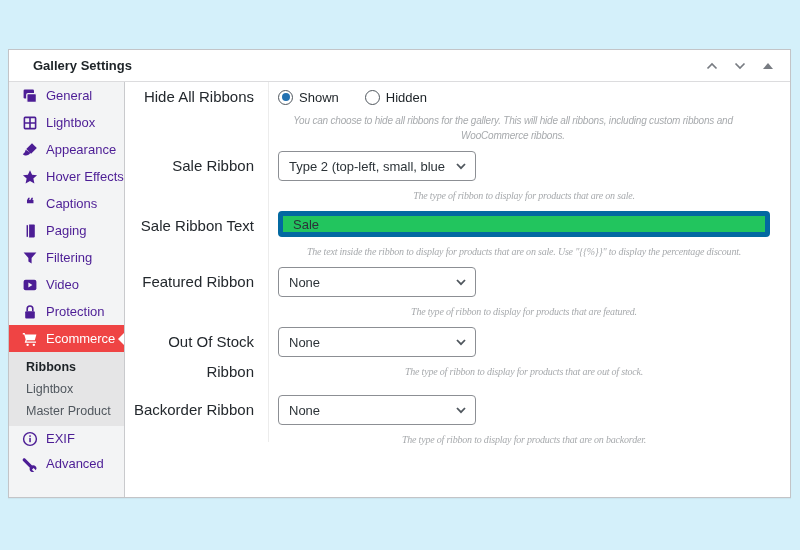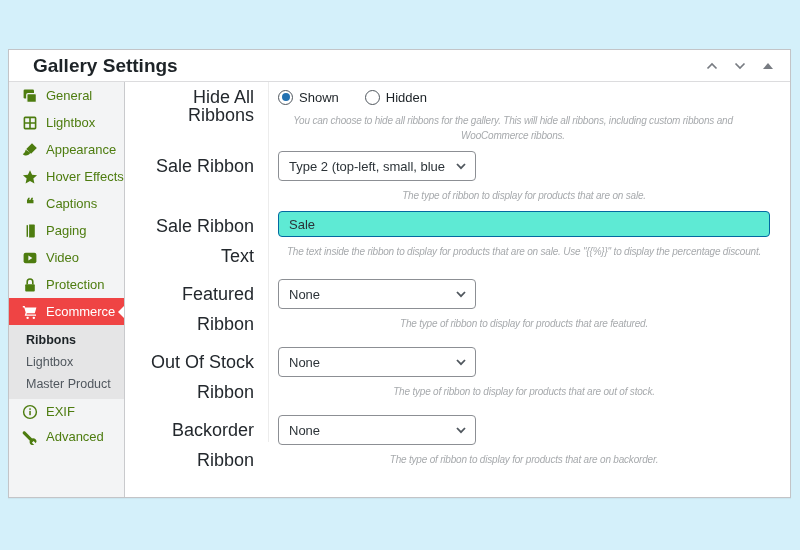"Gallery Settings" .panel-title { font-size: 19px -> 13px }
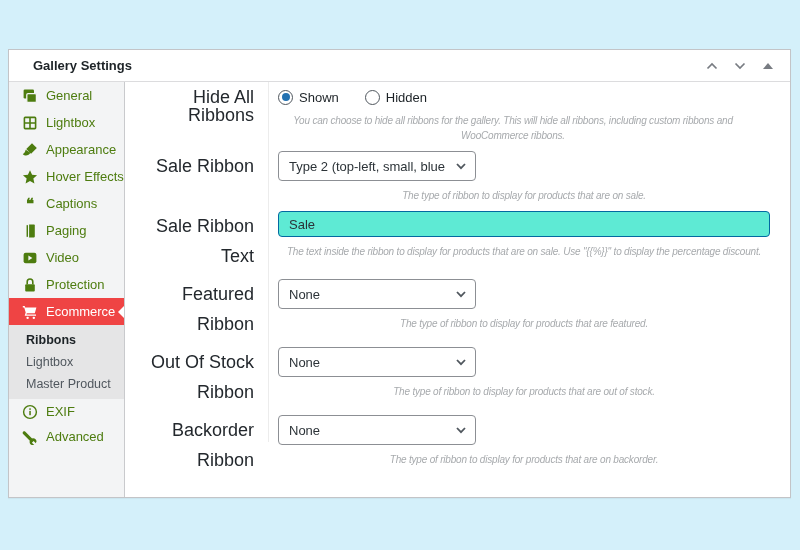"General" .nav-item { color: #4d7c0f -> #4c1d95 }
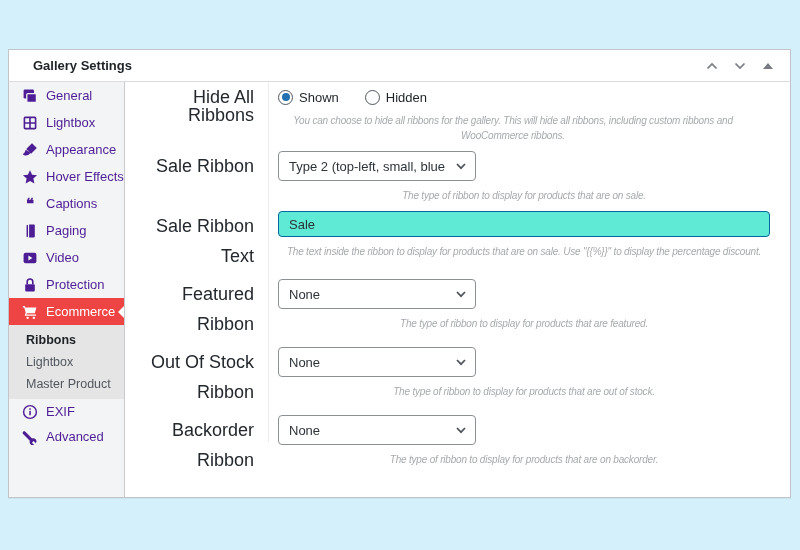"Hide All Ribbons" .row-label { font-size: 18px -> 15px }
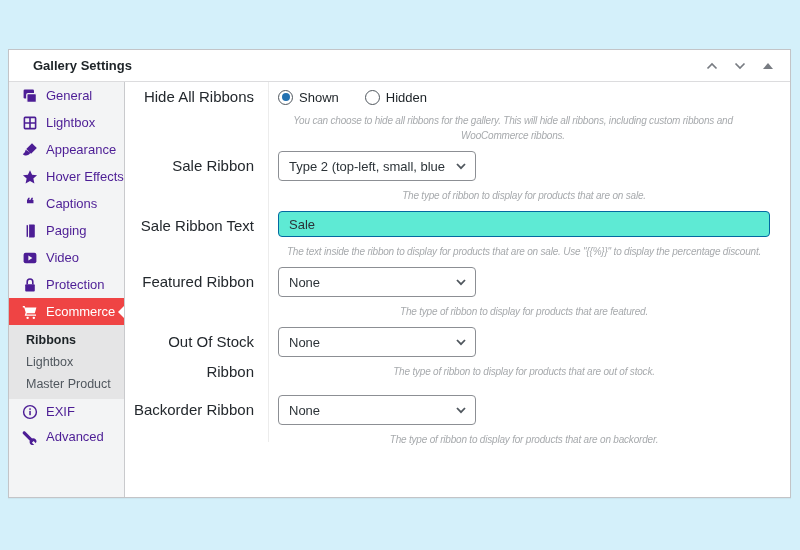"The type of ribbon to" .desc.oneline { font-family: none -> Liberation Serif, serif }
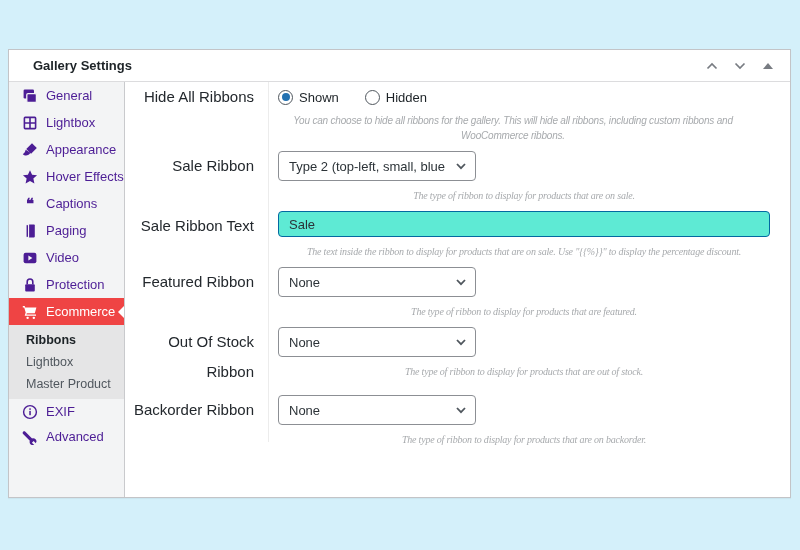"Sale" input[type="text"] { background: #5eead4 -> #22c55e; border: 1px solid #0369a1 -> 5px solid #0369a1 }
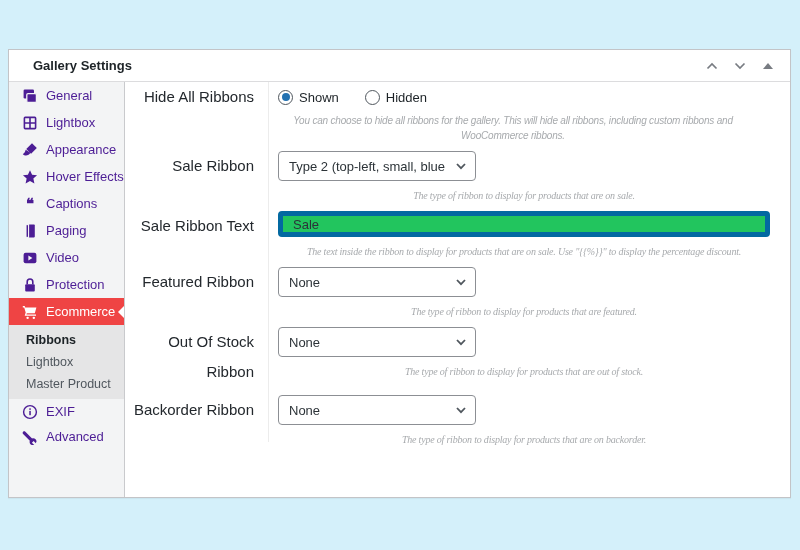"Filtering" div.nav-item { html: none -> <div> <span> <svg> <polygon></polygon> </svg> </span> <span>Filtering</span> </div> }
